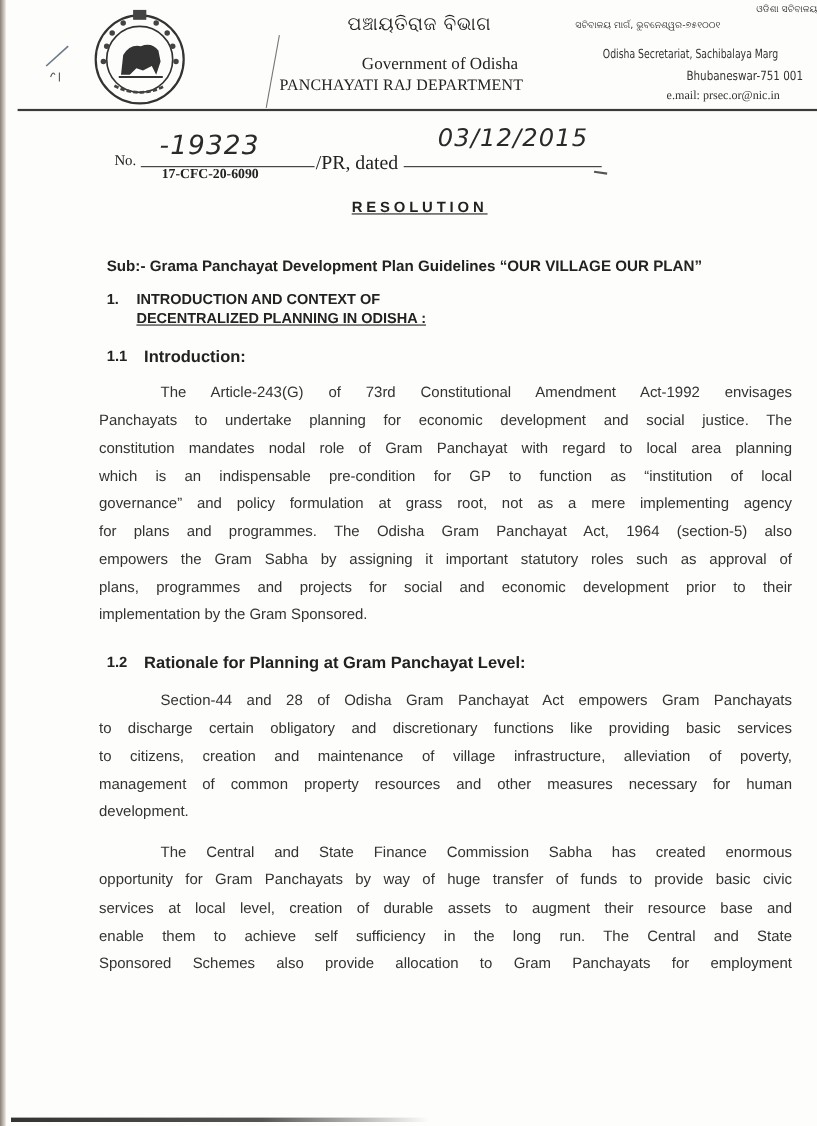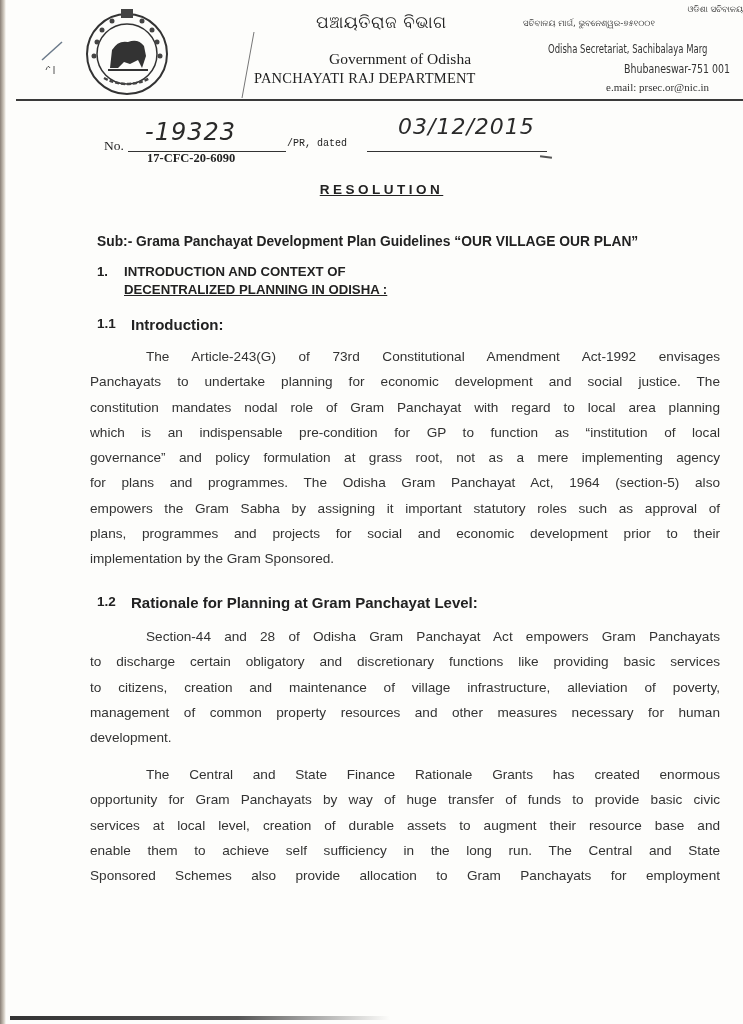"/PR, dated" .pr-label { font-family: Liberation Mono, monospace -> Liberation Serif, serif; font-size: 10px -> 18px }
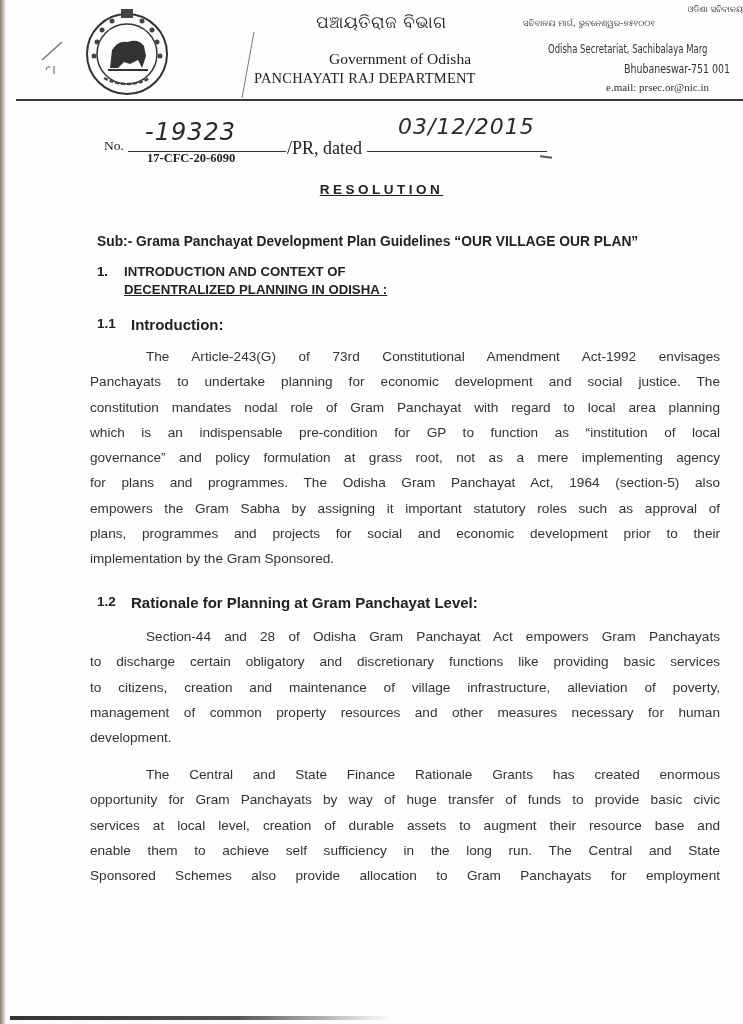"The Central and State Finance" span.line { text: Rationale Grants -> Commission Sabha }
